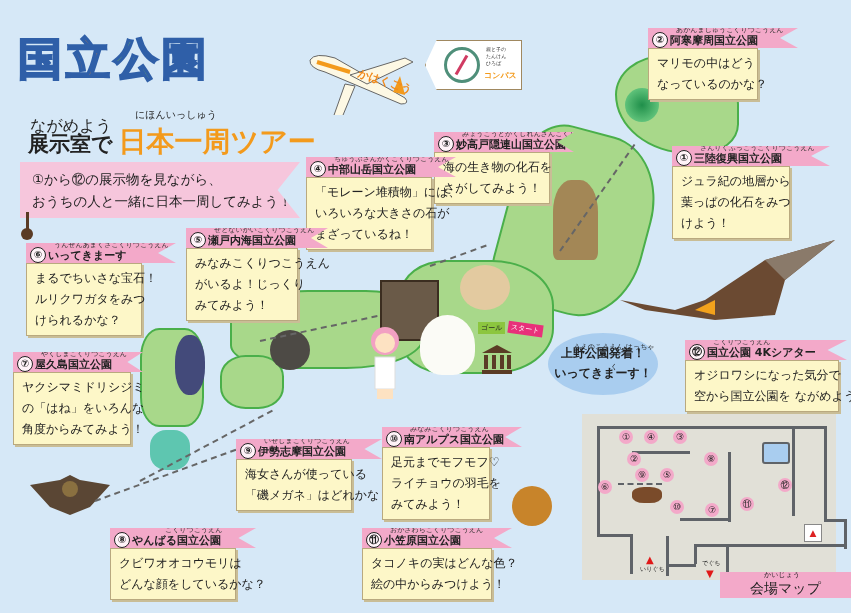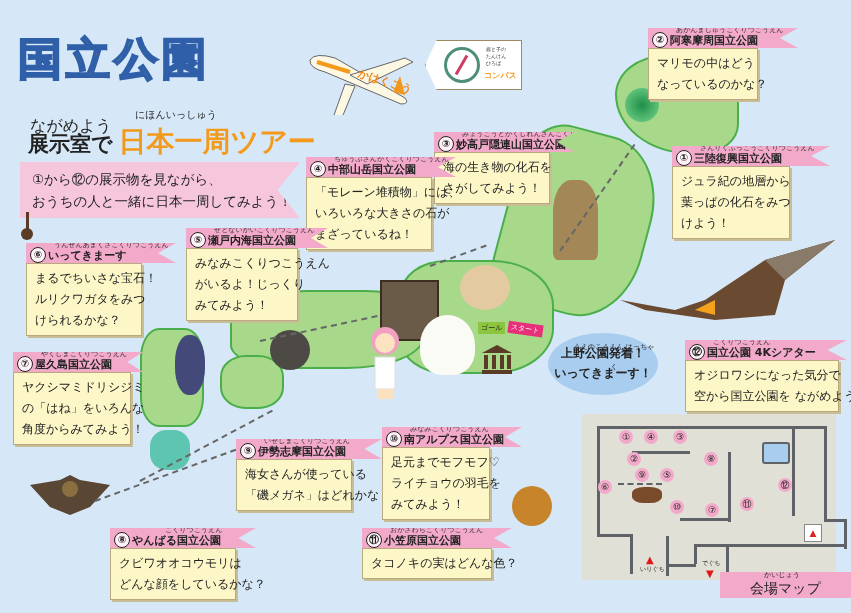"絵の中からみつけよう！" div { html: none -> <div>絵の中からみつけよう！</div> }
